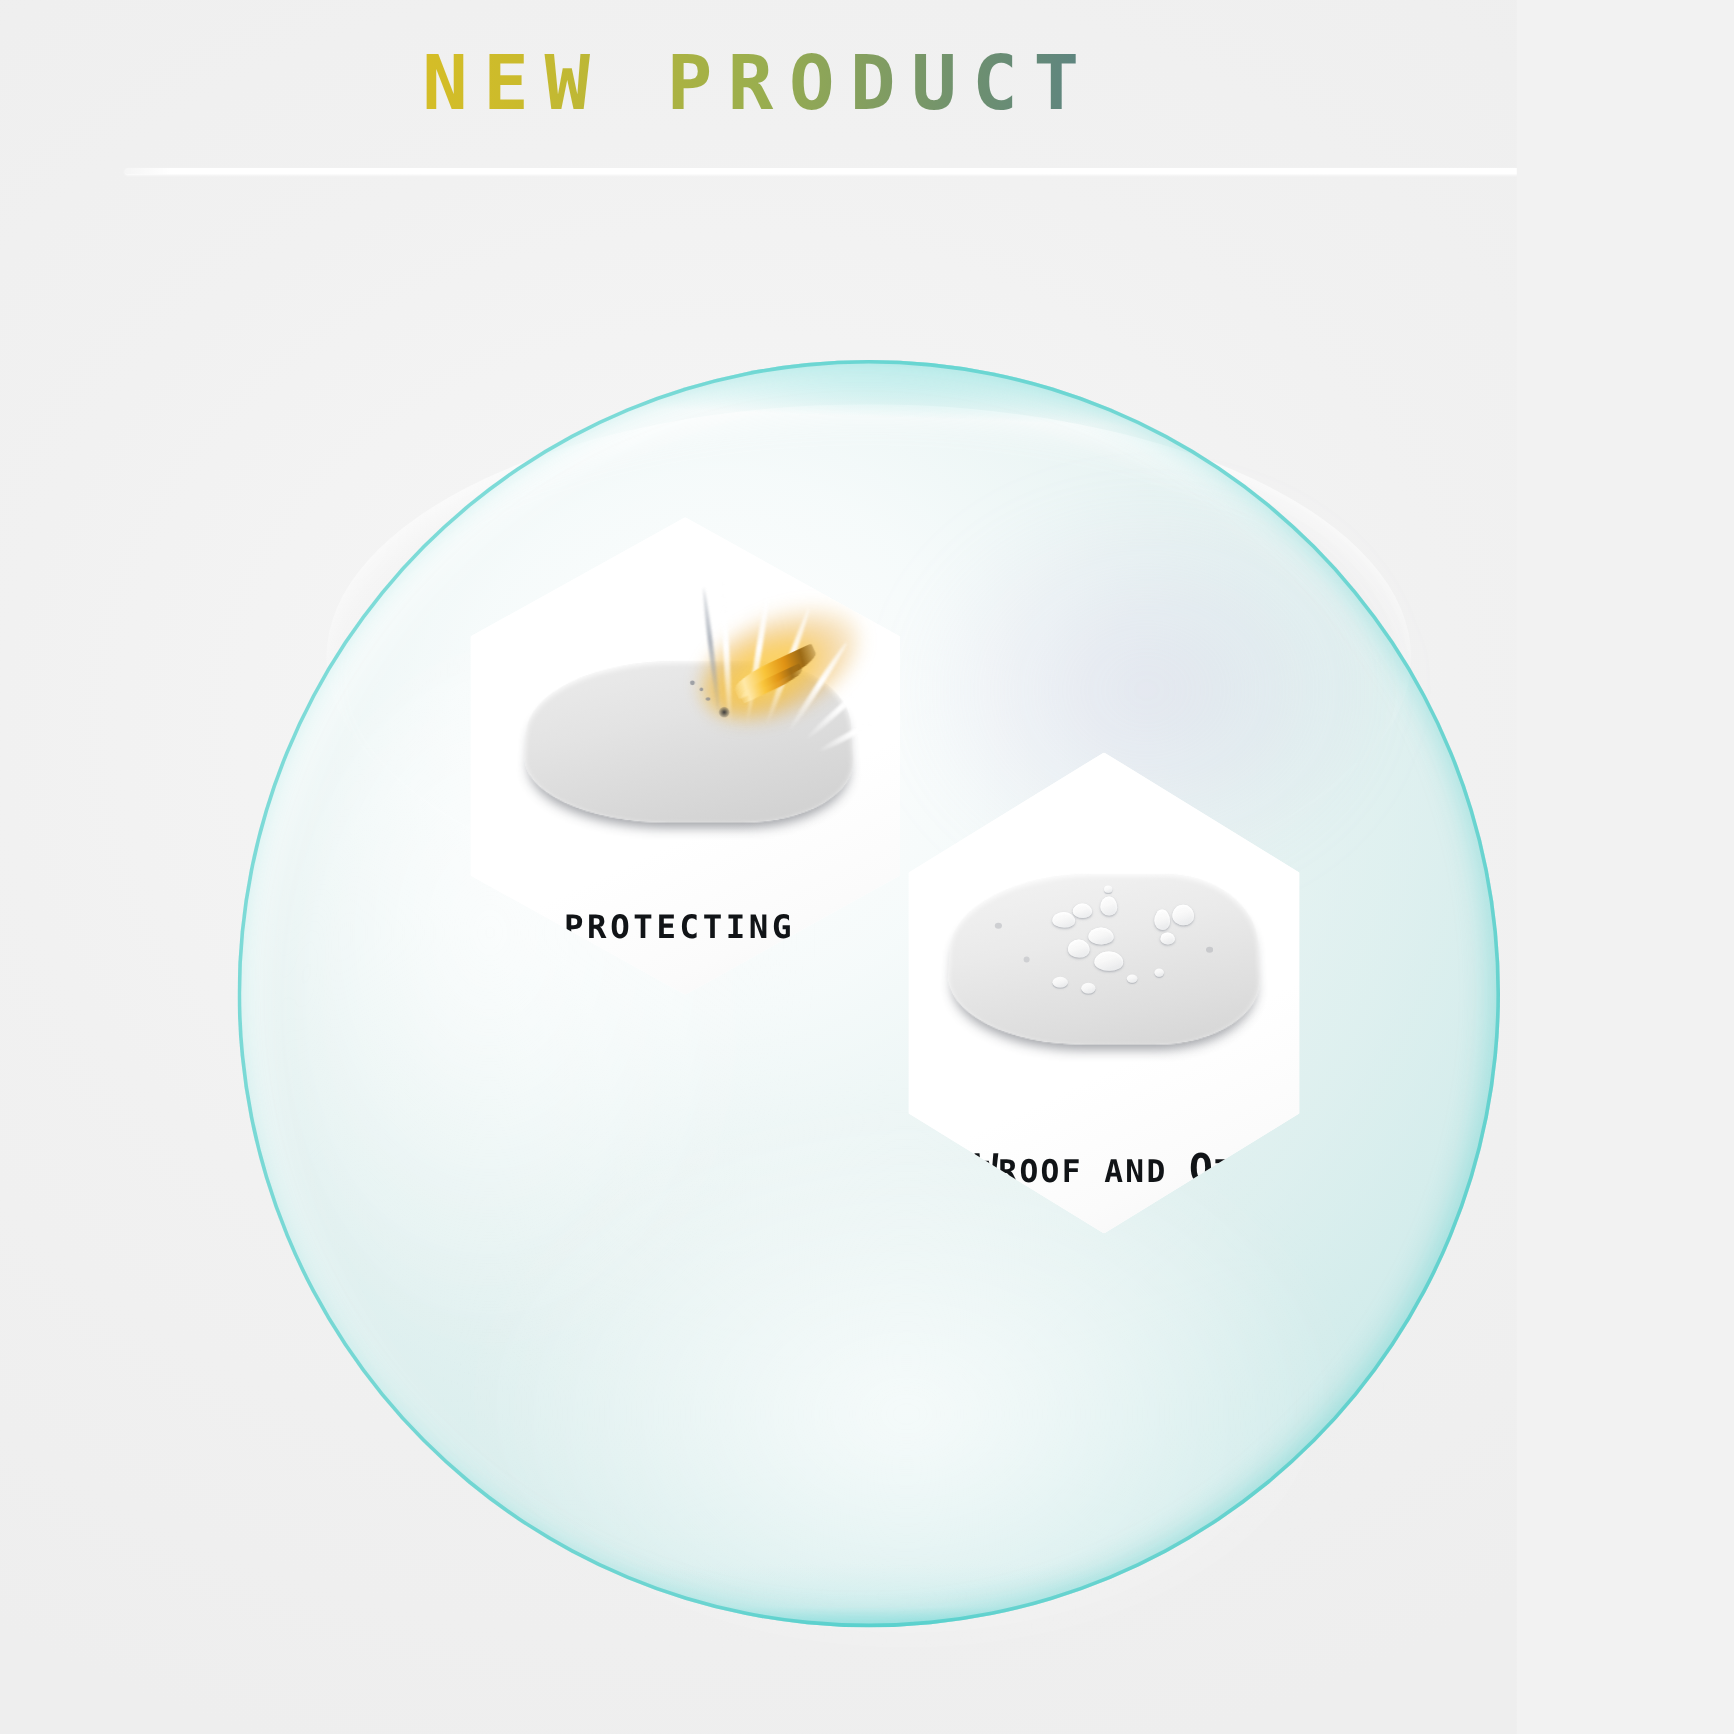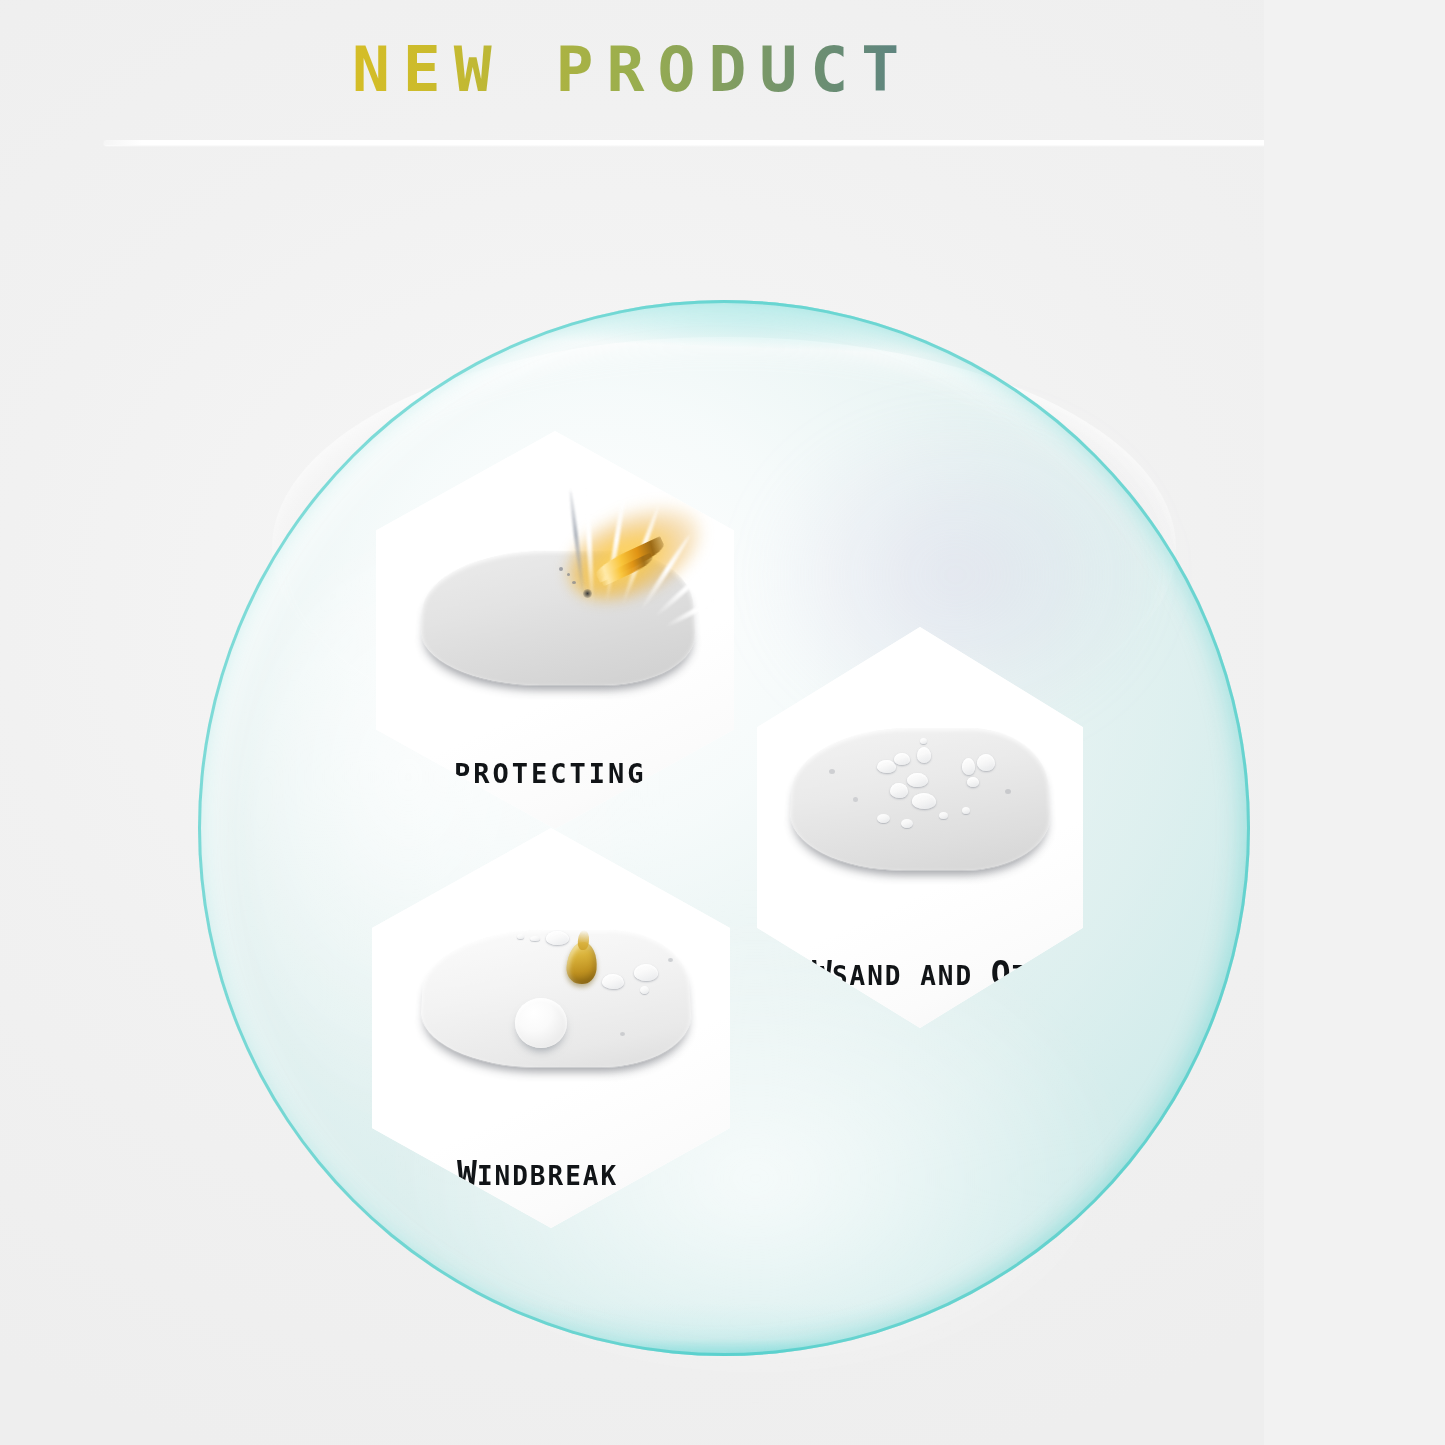"PROTECTING" div.hex { left: 376px -> 392px }
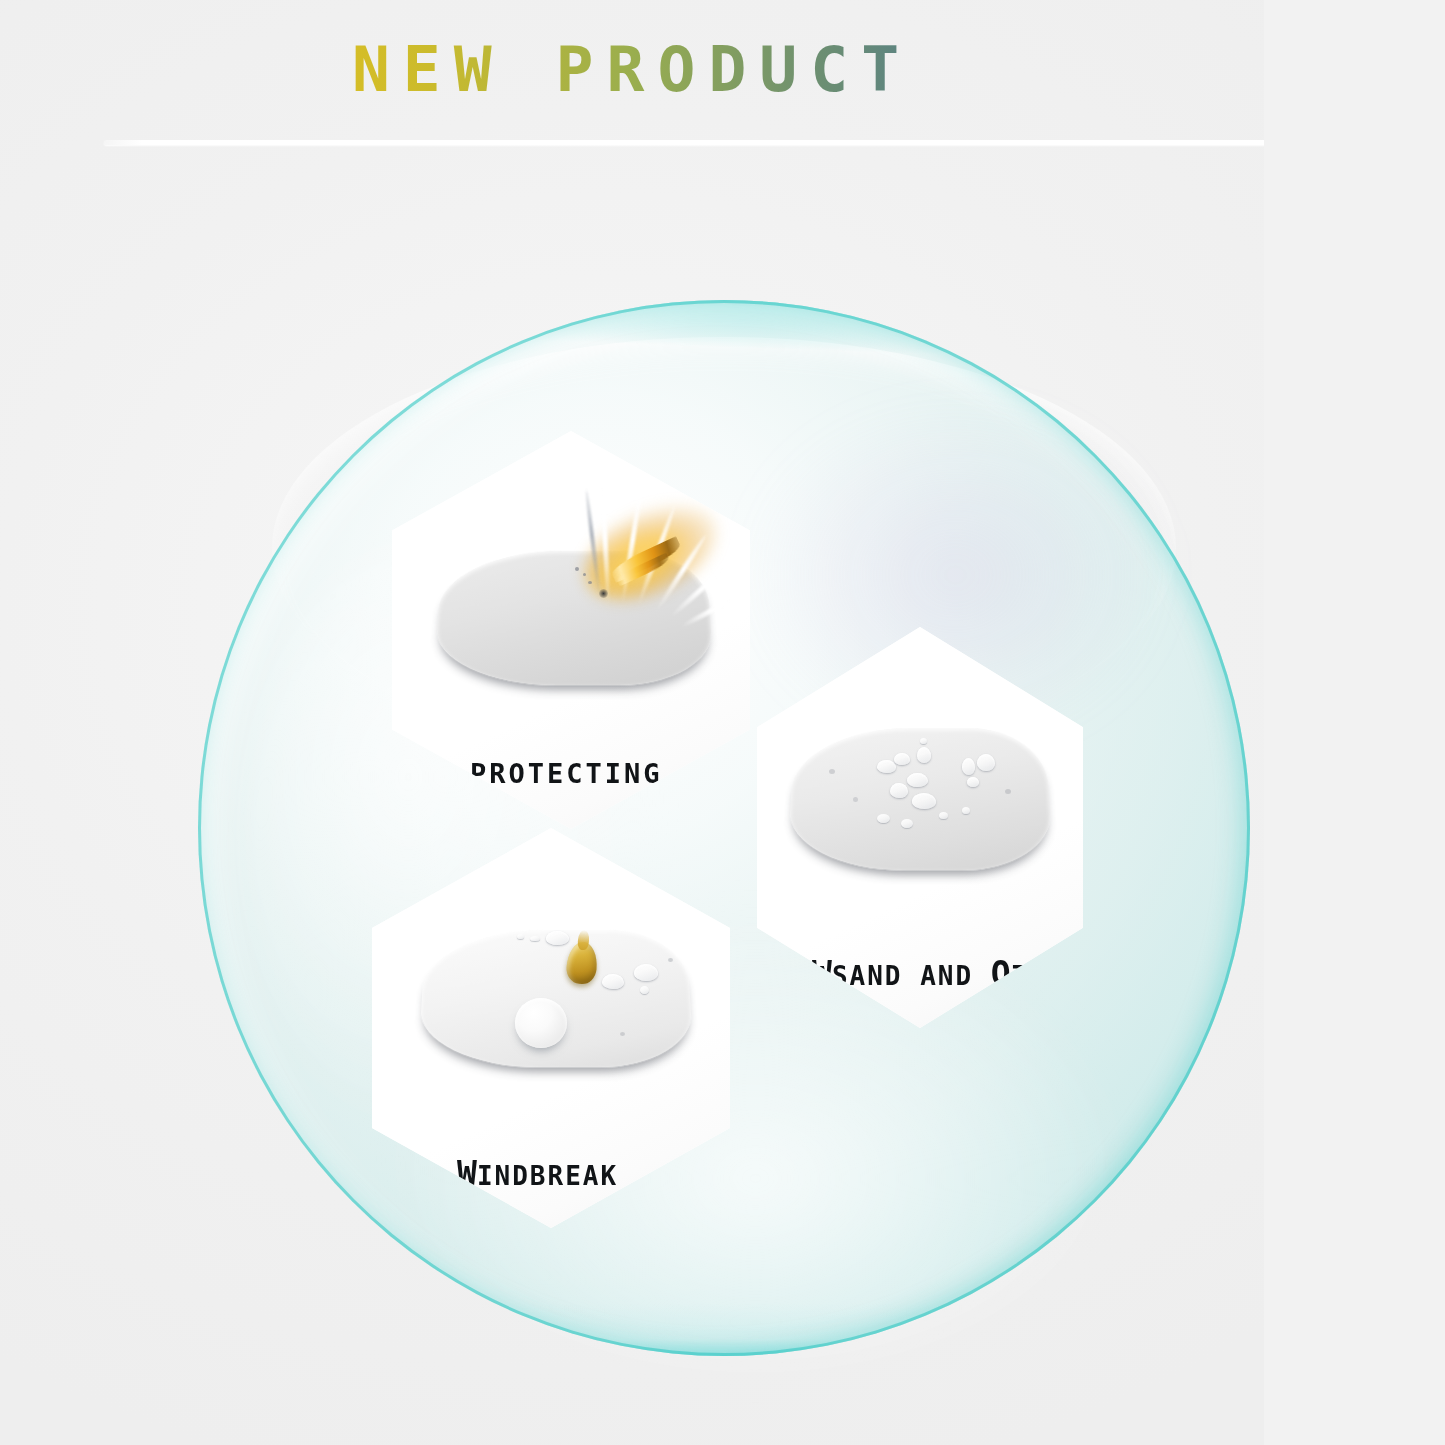"SAND AND" span { text: SAND -> ROOF }
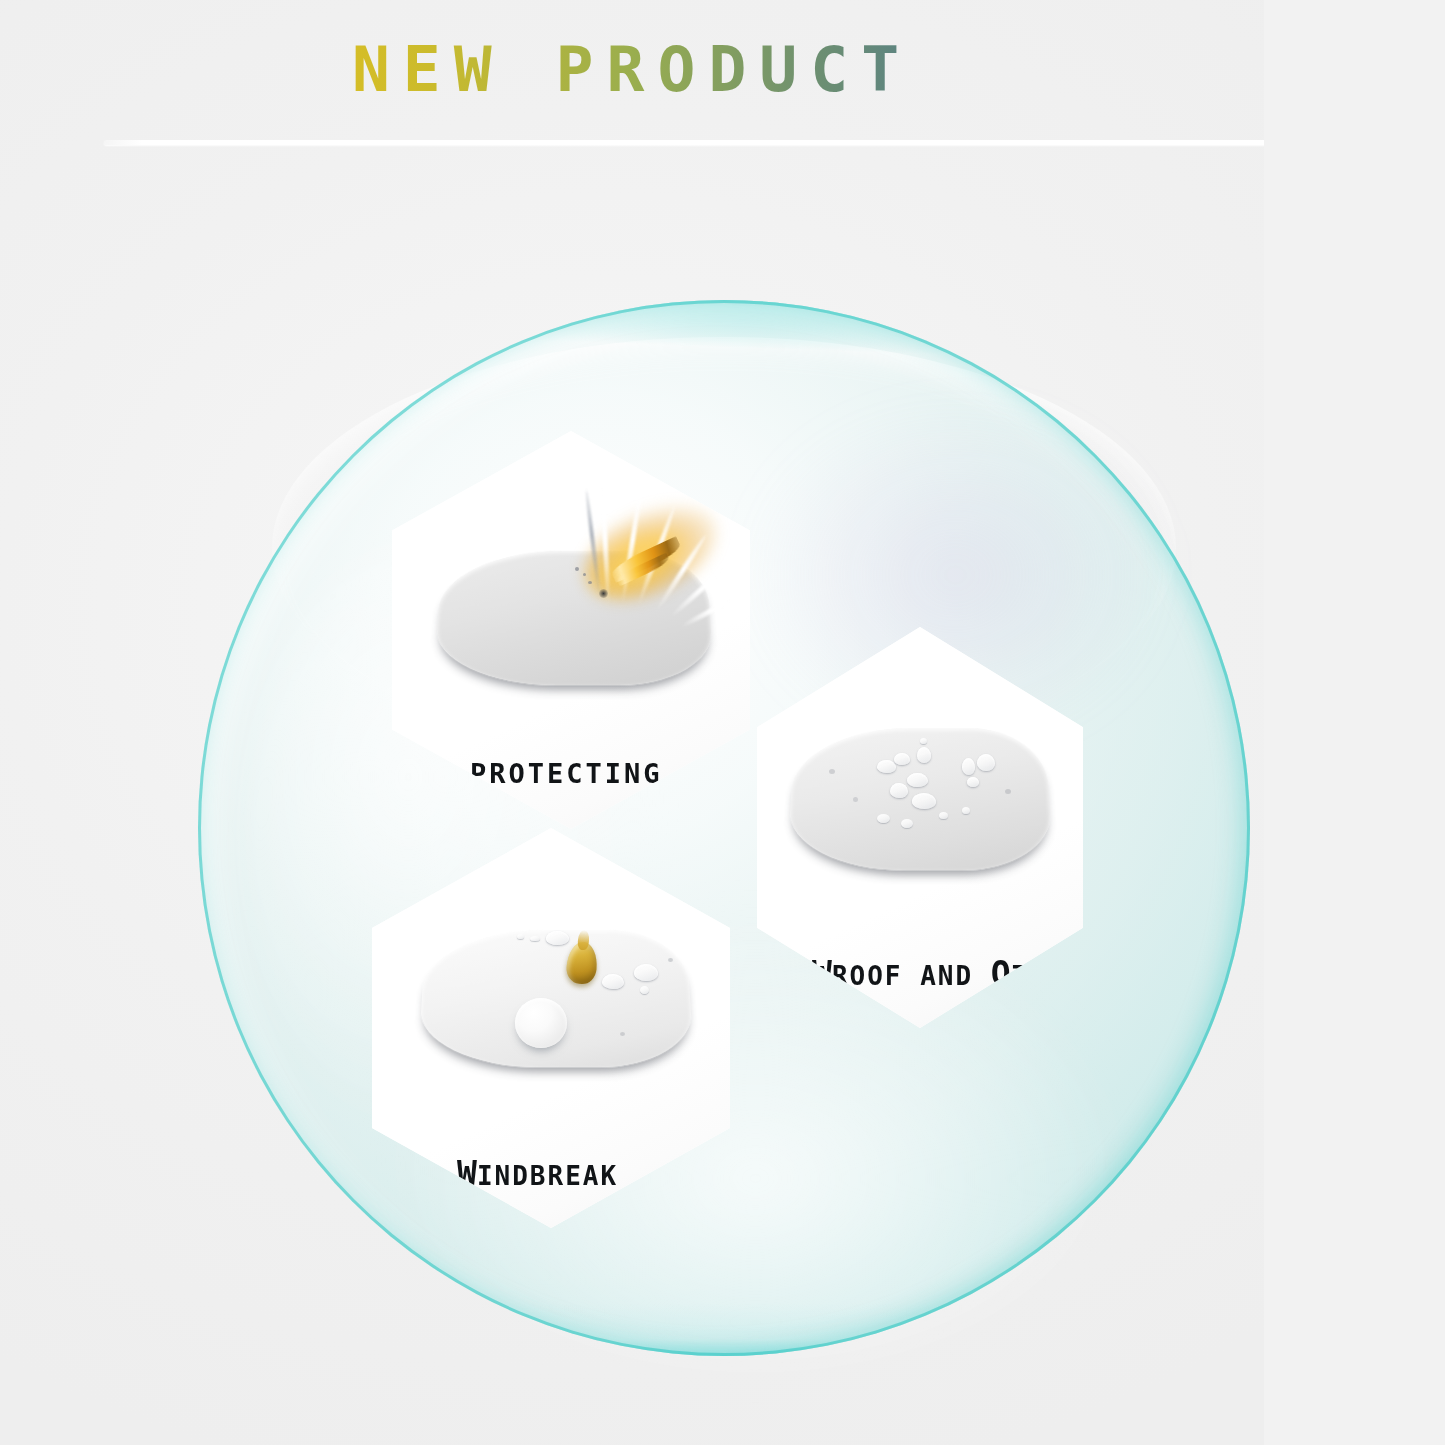"WINDBREAK" div.hex { html: <div> <div></div> <div> <div></div> <div></div> <div></div> <div></div> <div></div> <div></div> <div></div> <div></div> <div></div> <div></div> <div></div> </div> <div> <span>W</span><span>INDBREAK</span><br> <span>SAND</span> </div> </div> -> none }
